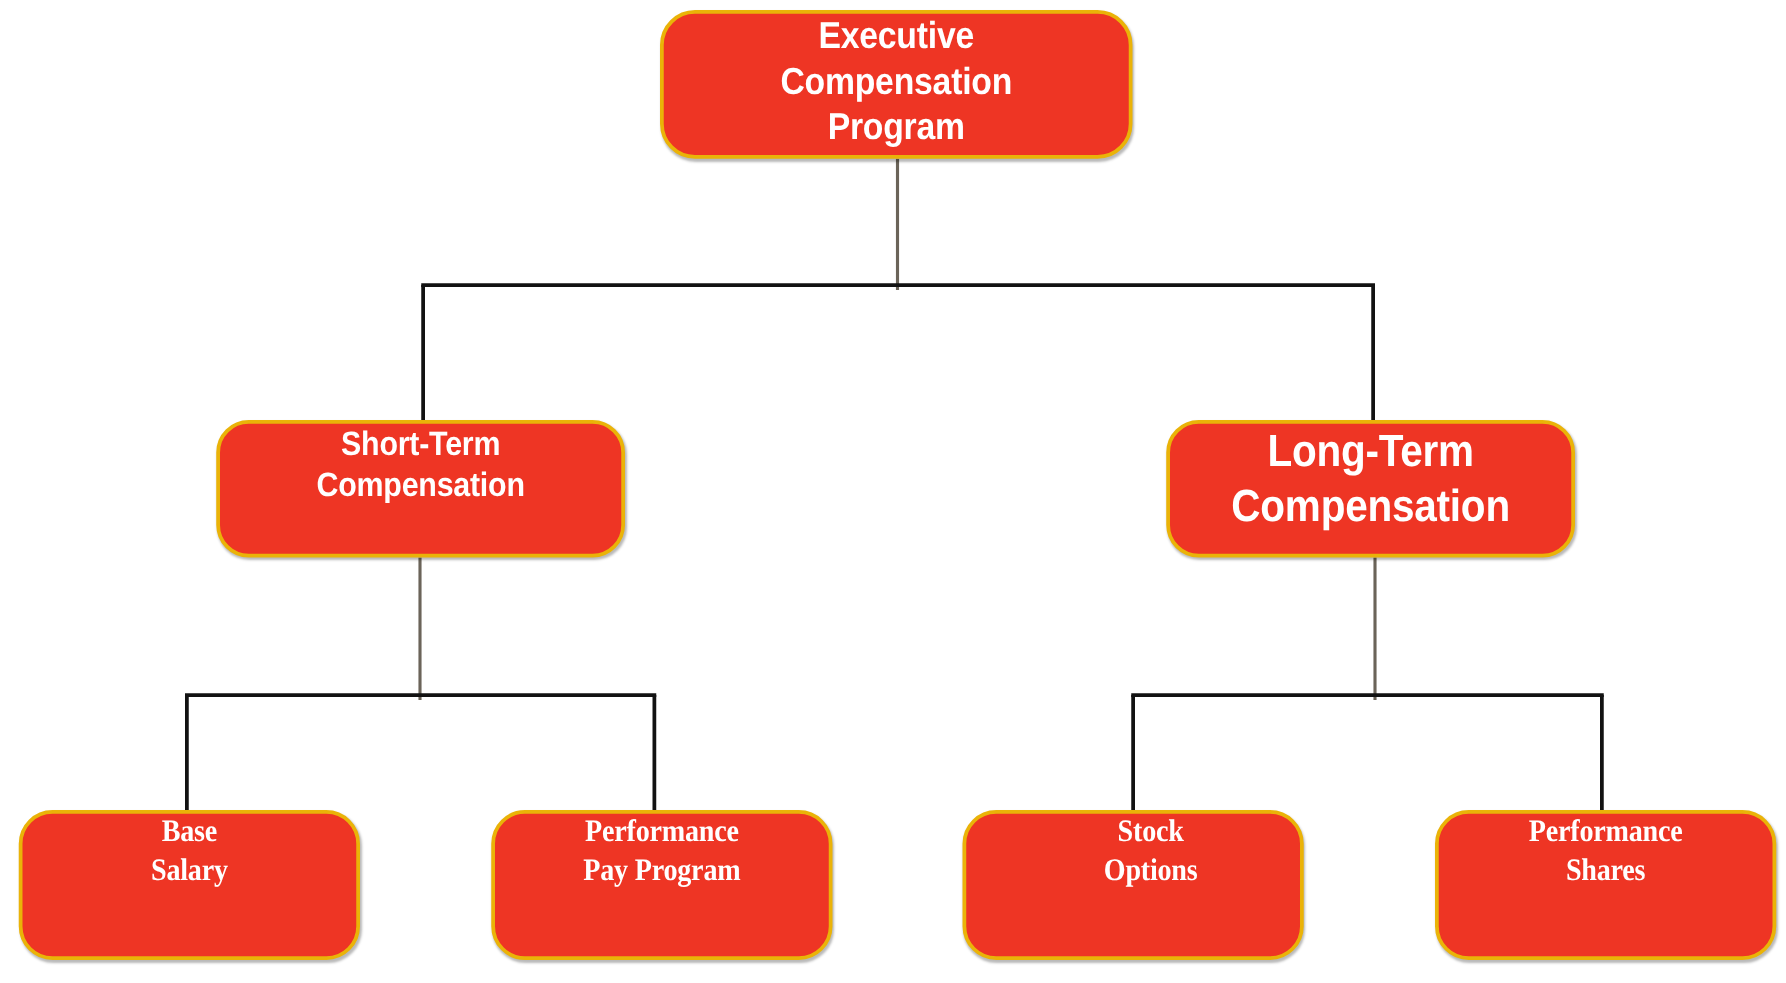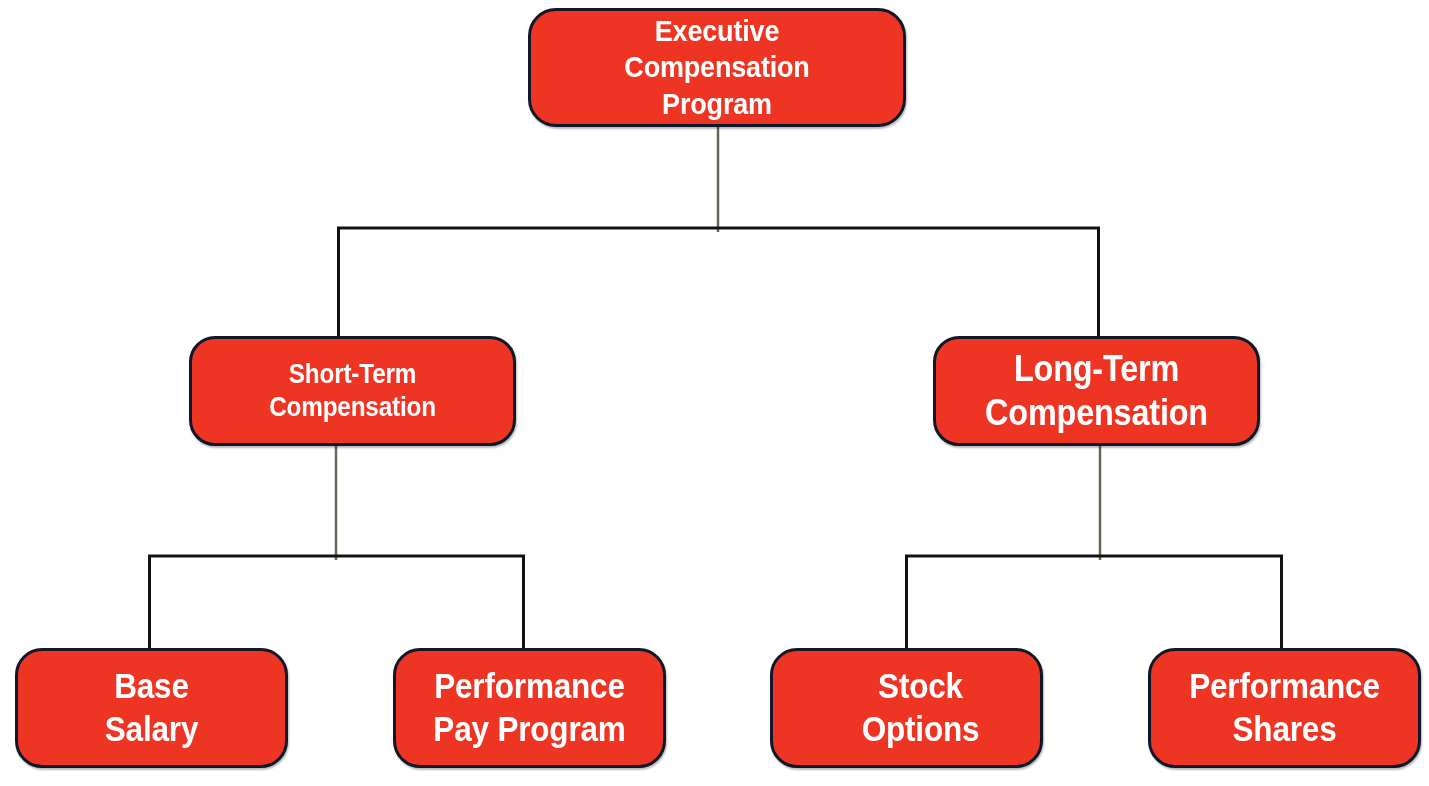"Executive Compensation" .node { align-items: center -> none; border: 3px solid #0f172a -> 3px solid #eab308 }
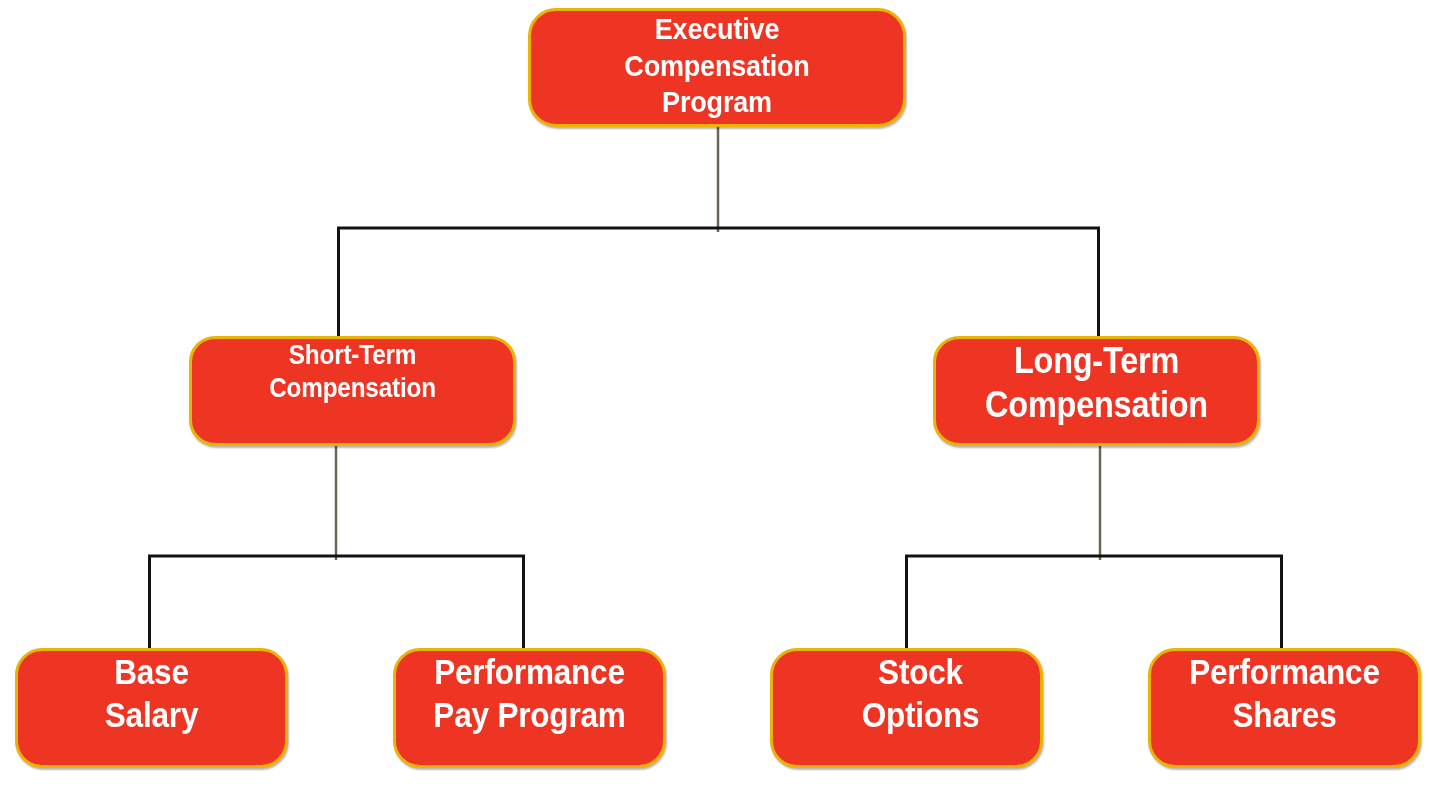"Short-Term" #node-short-term { margin-left: 16px -> none }
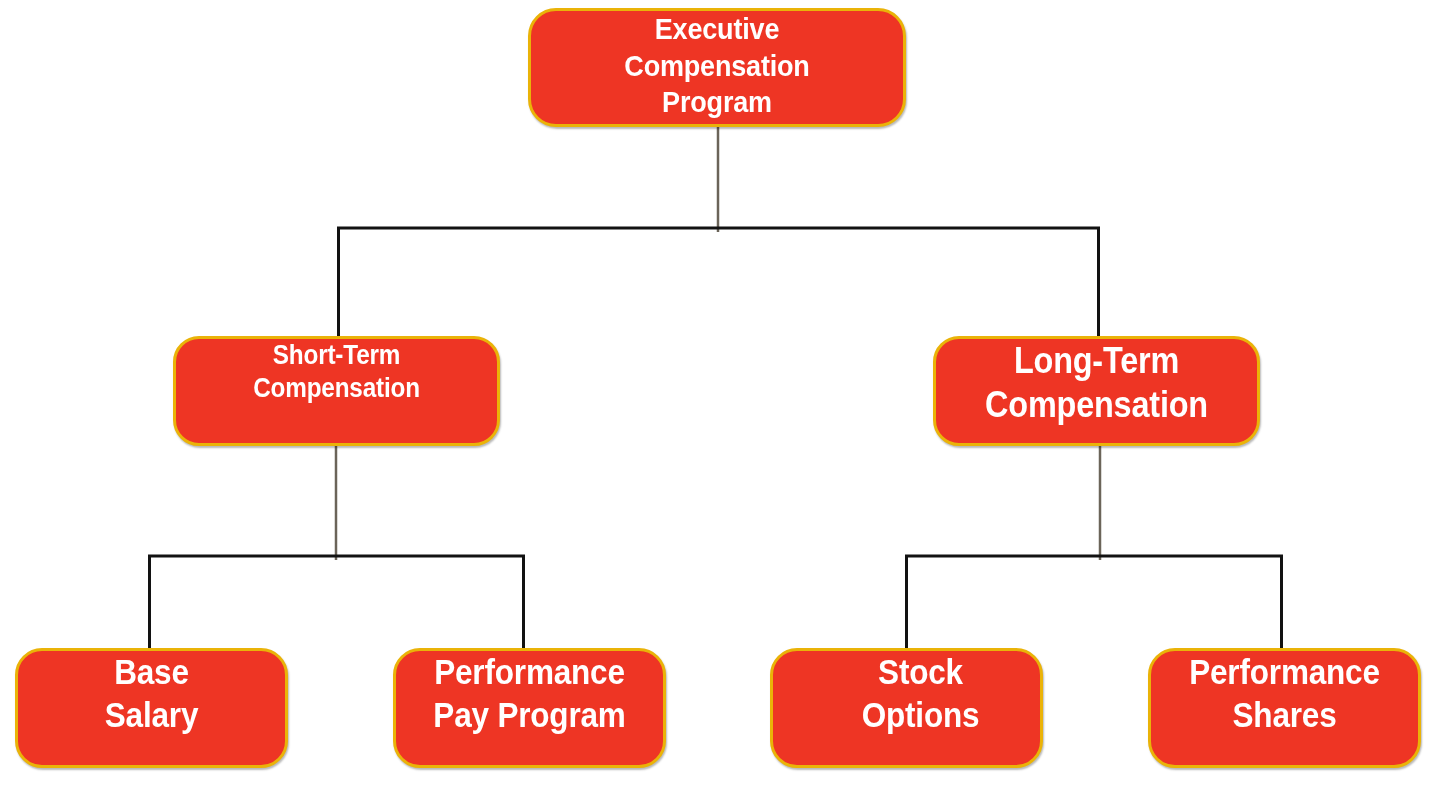"Base" .leaf { font-family: none -> Liberation Serif, serif; font-size: 35px -> 25px }
